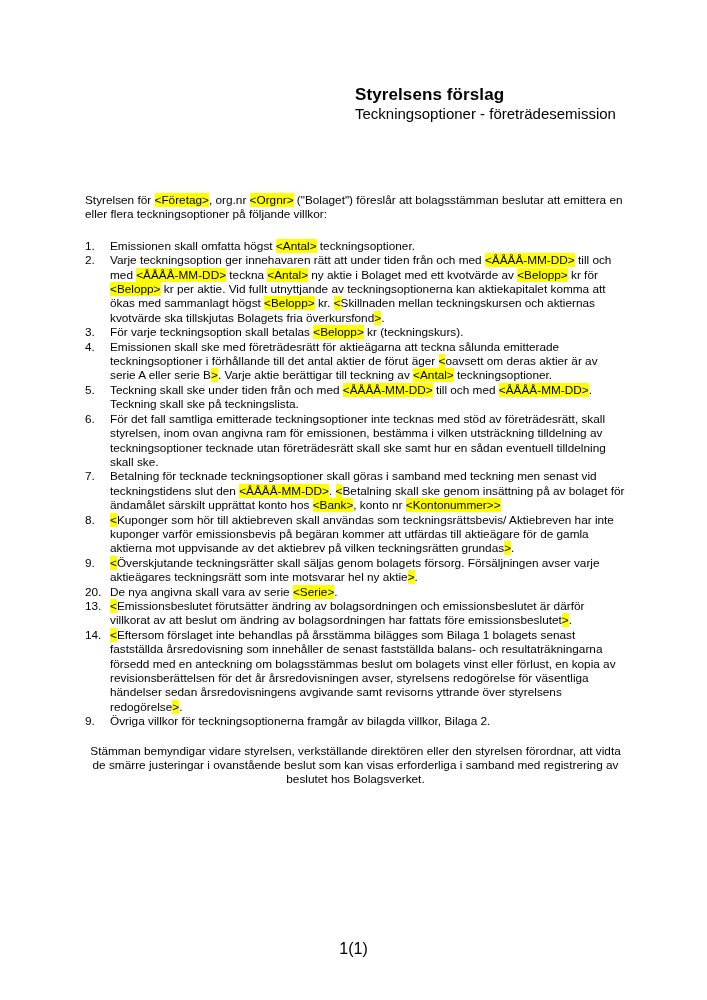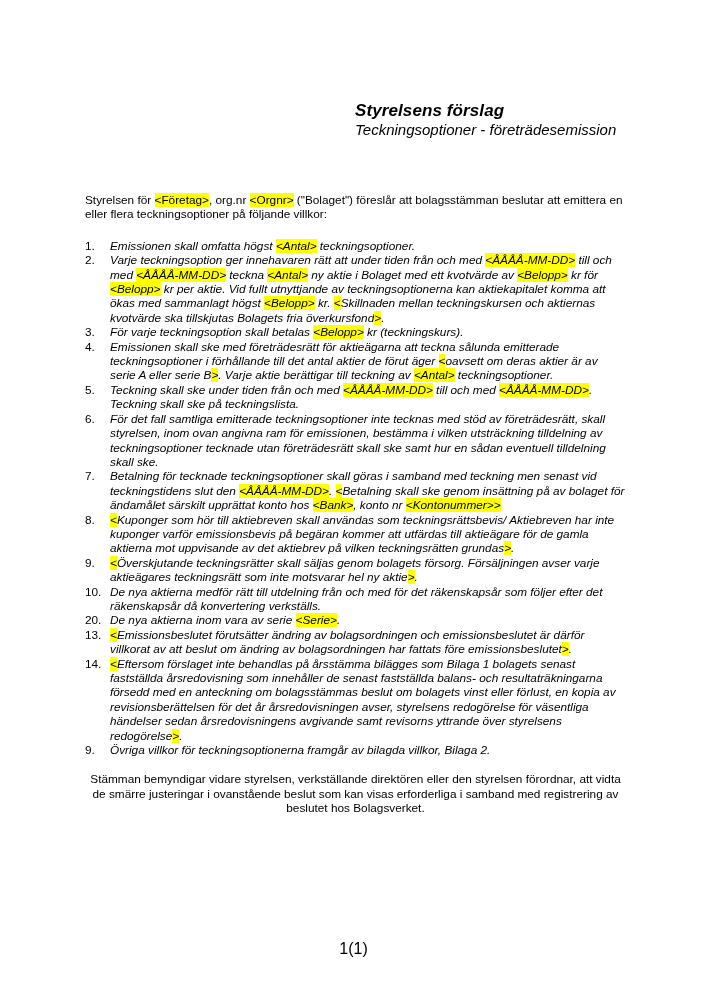"Styrelsens förslag" .doc-header { font-style: italic -> none; top: 100px -> 84px }
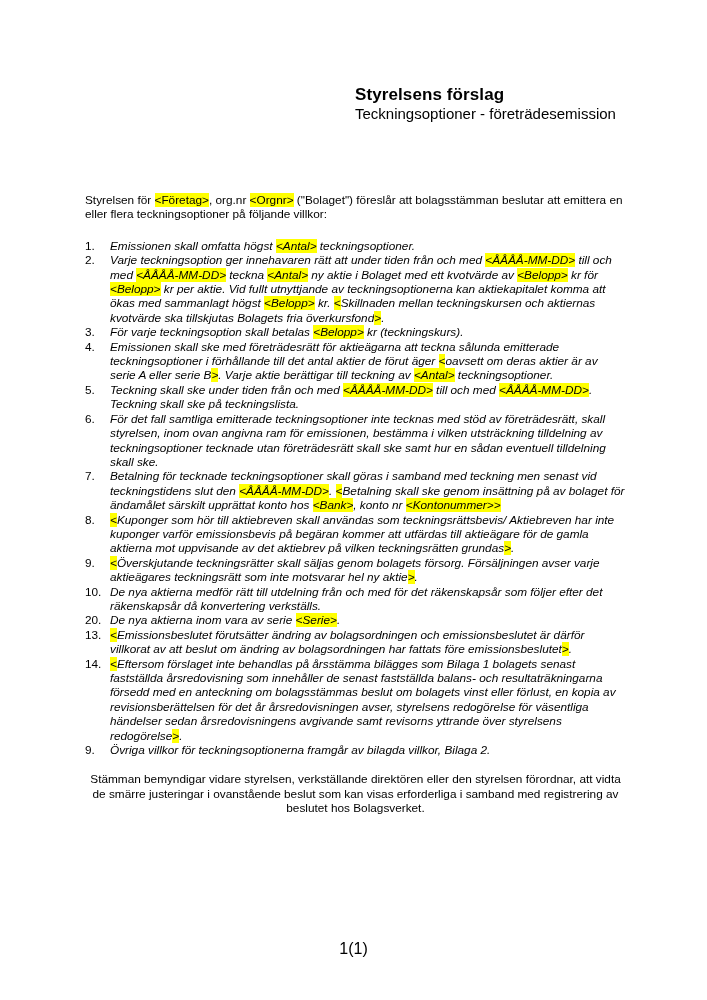"Emissionen skall omfatta högst <Antal>" .term-text { font-style: italic -> none }
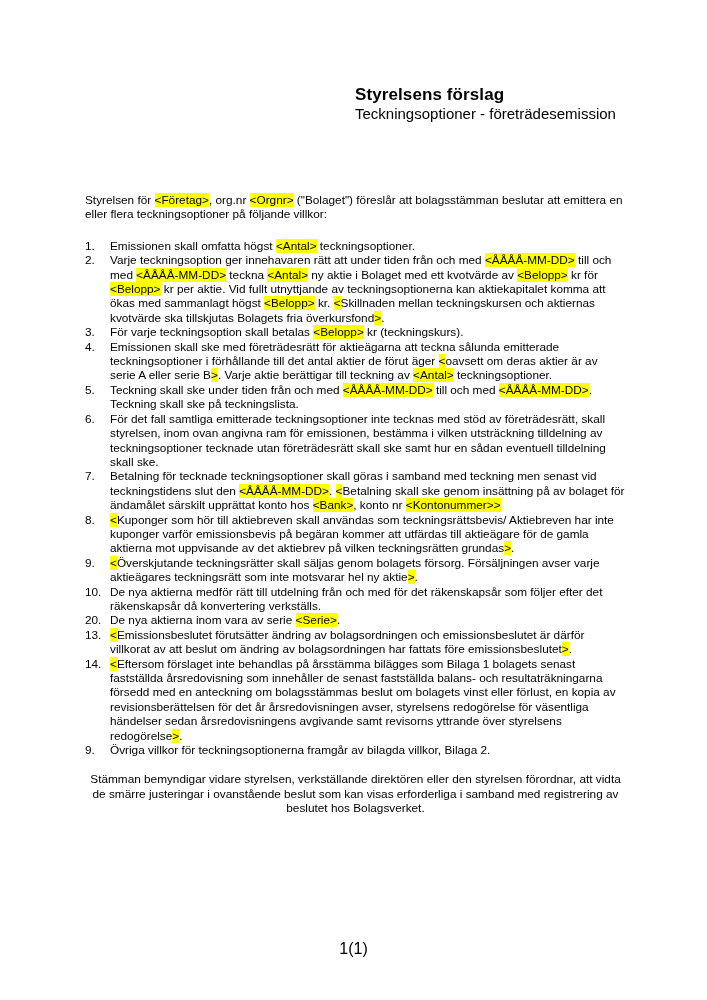"10." li.term-item { html: <li> <span>10.</span> <span><span>De nya aktierna medför rätt till utdelning från och med för det räkenskapsår som följer efter det räkenskapsår då konvertering verkställs.</span></span> </li> -> none }
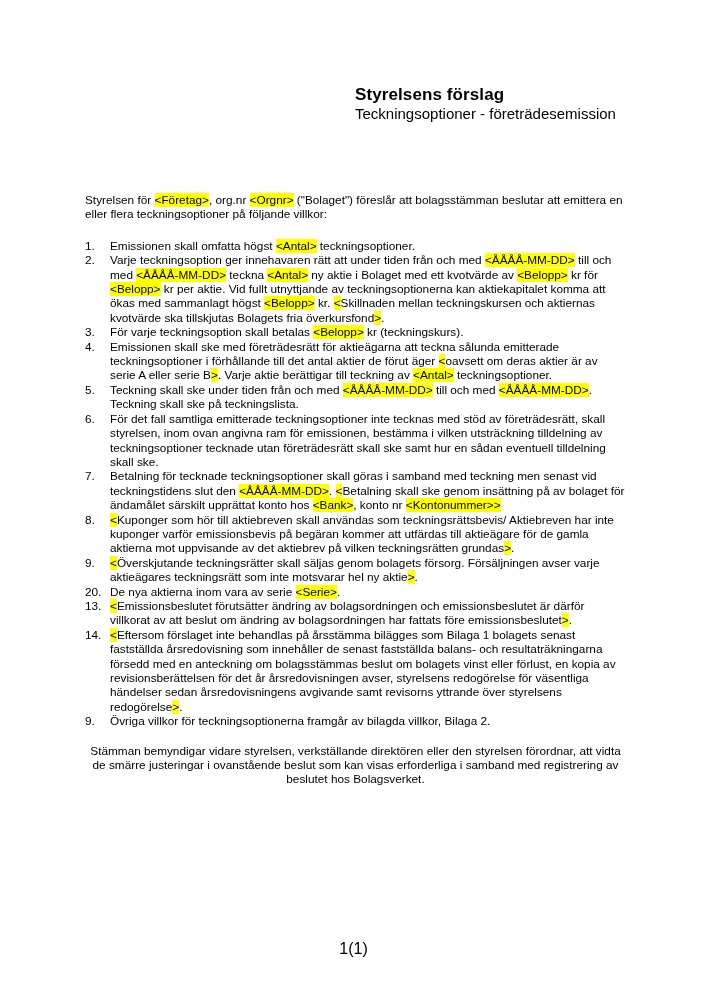"De nya aktierna inom vara" span { text: aktierna inom -> angivna skall }
